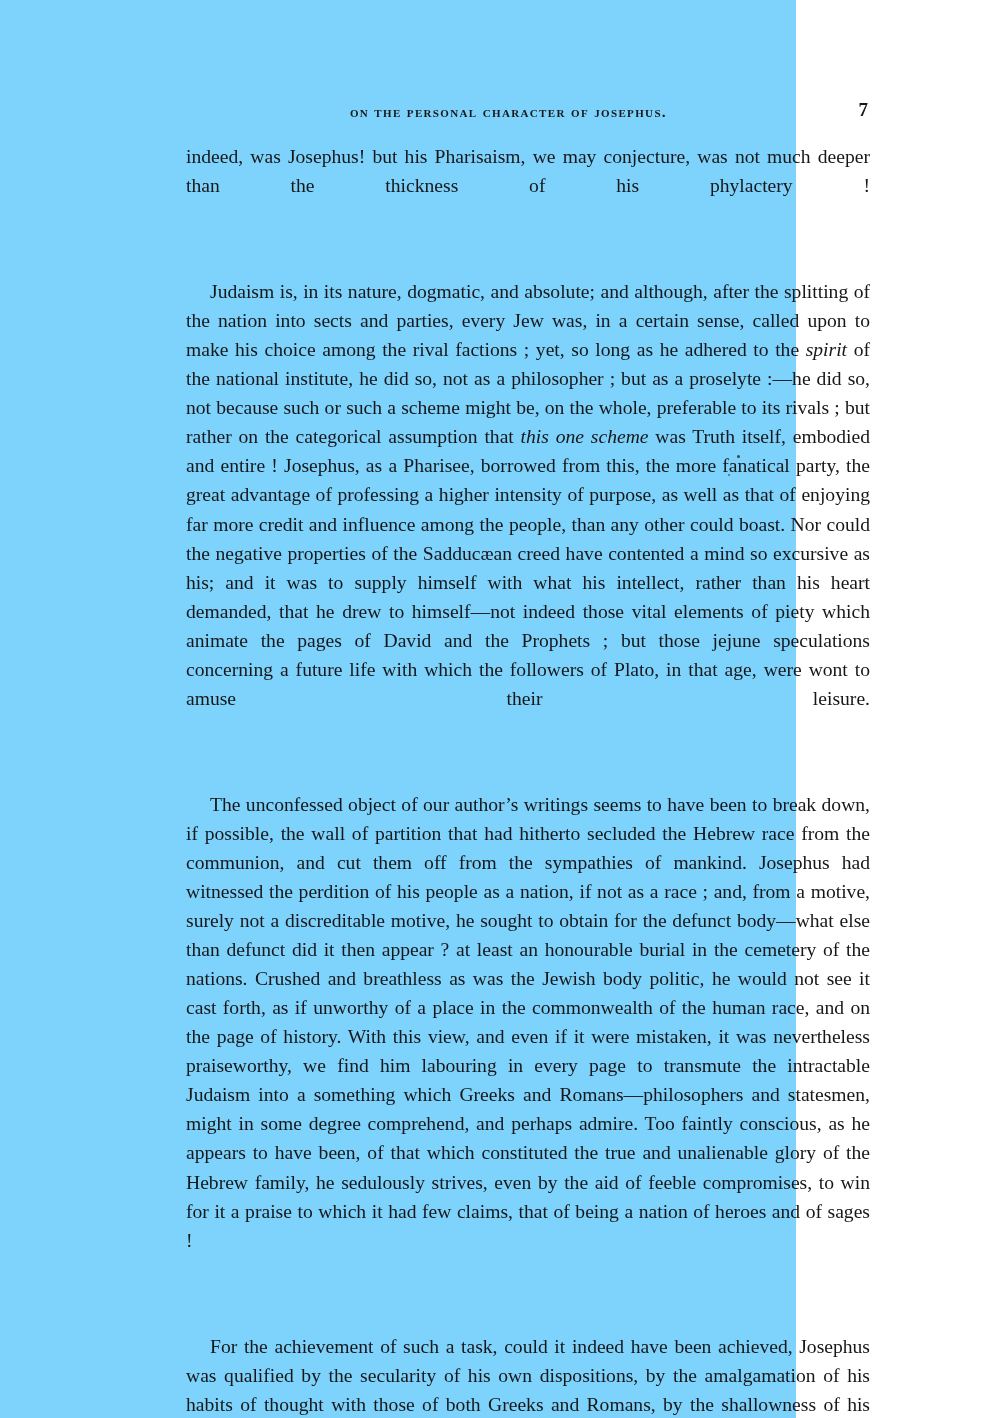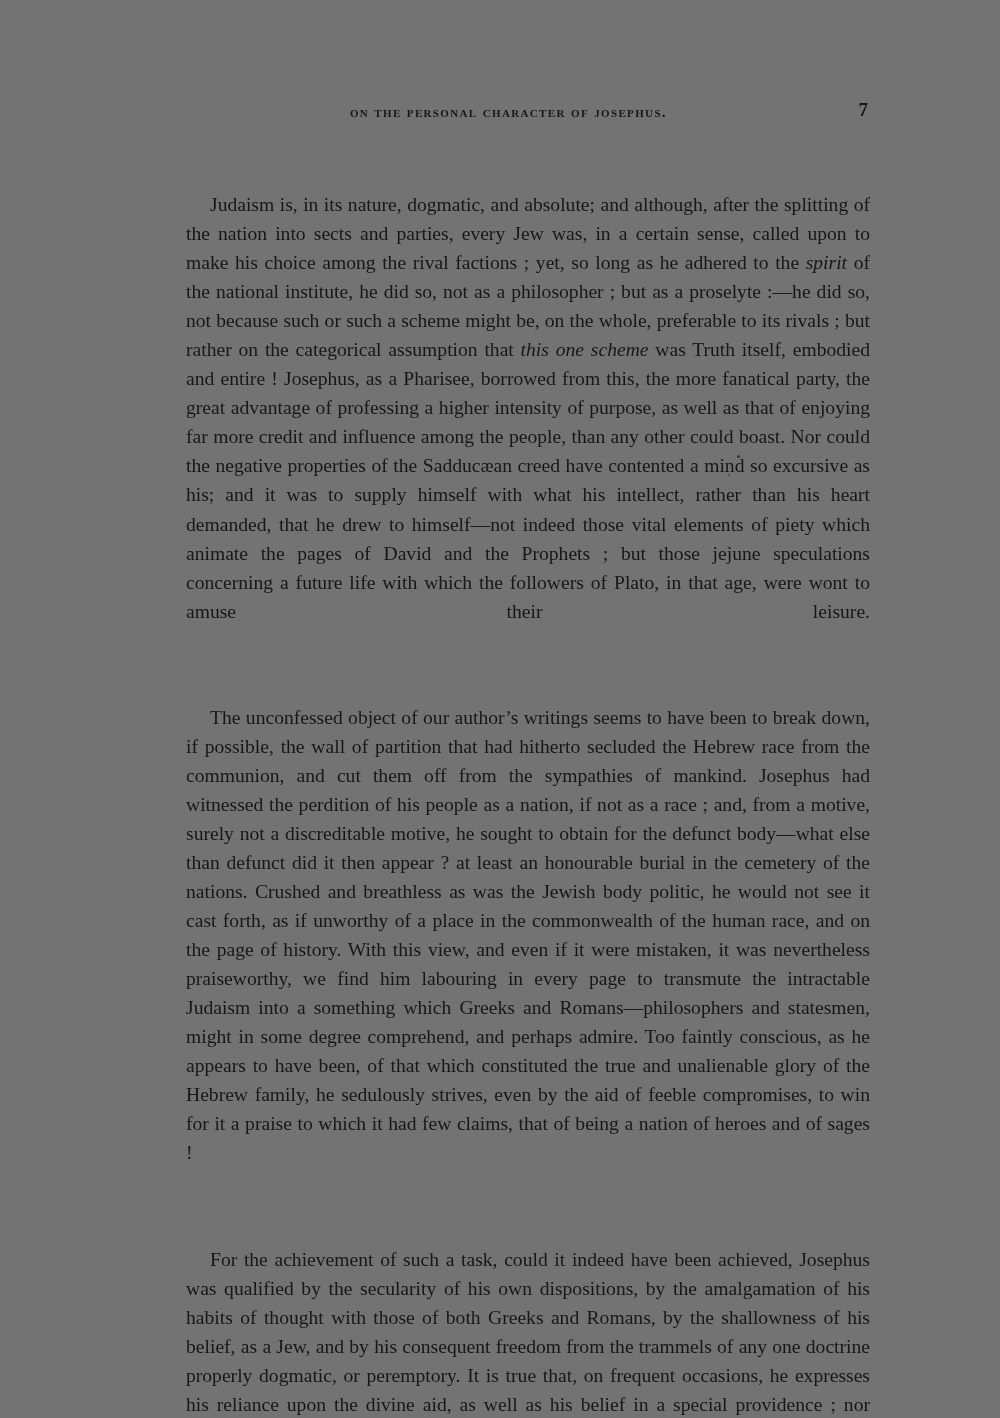"on the personal character of" .page { background: #737373 -> #7dd3fc; width: 1000px -> 796px }
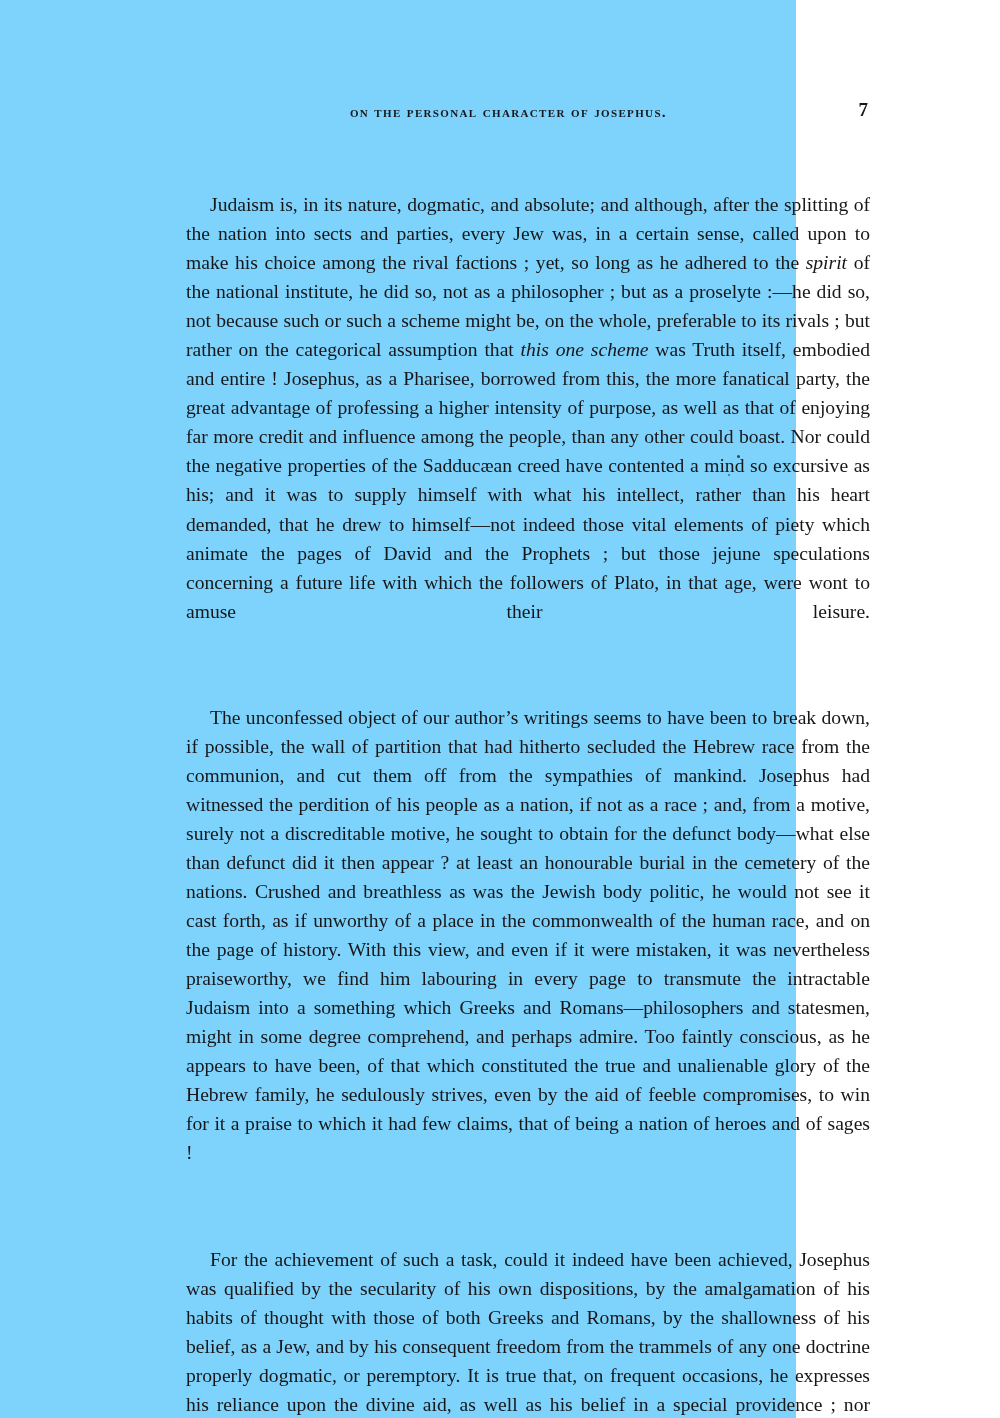"indeed, was Josephus! but his" p.para { html: none -> <p>indeed, was Josephus! but his Pharisaism, we may conjecture, was not much deeper than the thickness of his phylactery !</p> }
